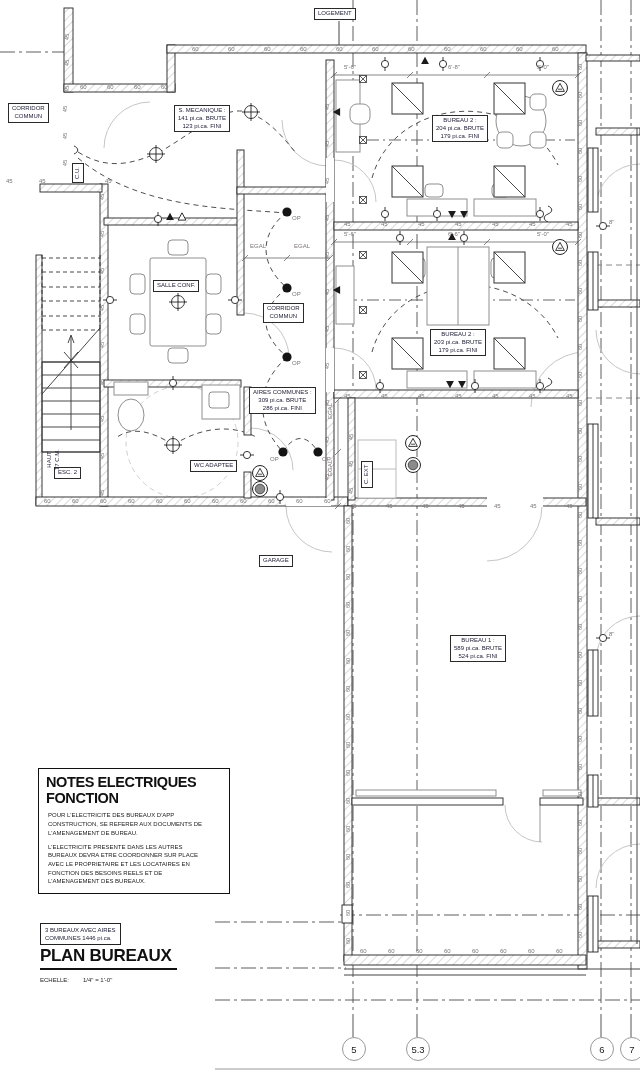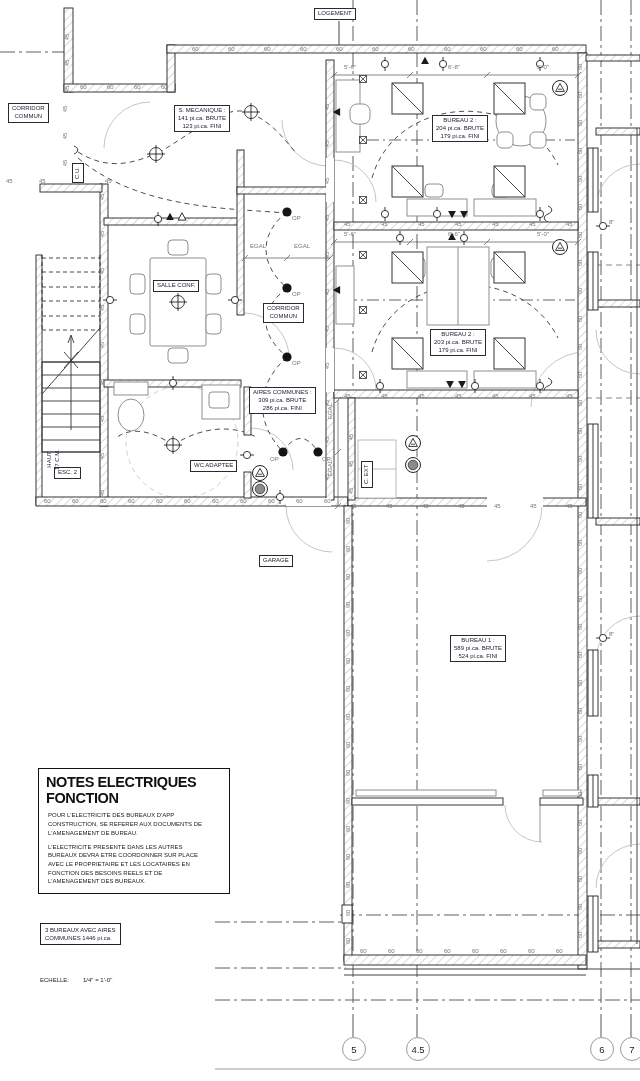"PLAN BUREAUX" div.plantitle { html: none -> <div>PLAN BUREAUX</div> }
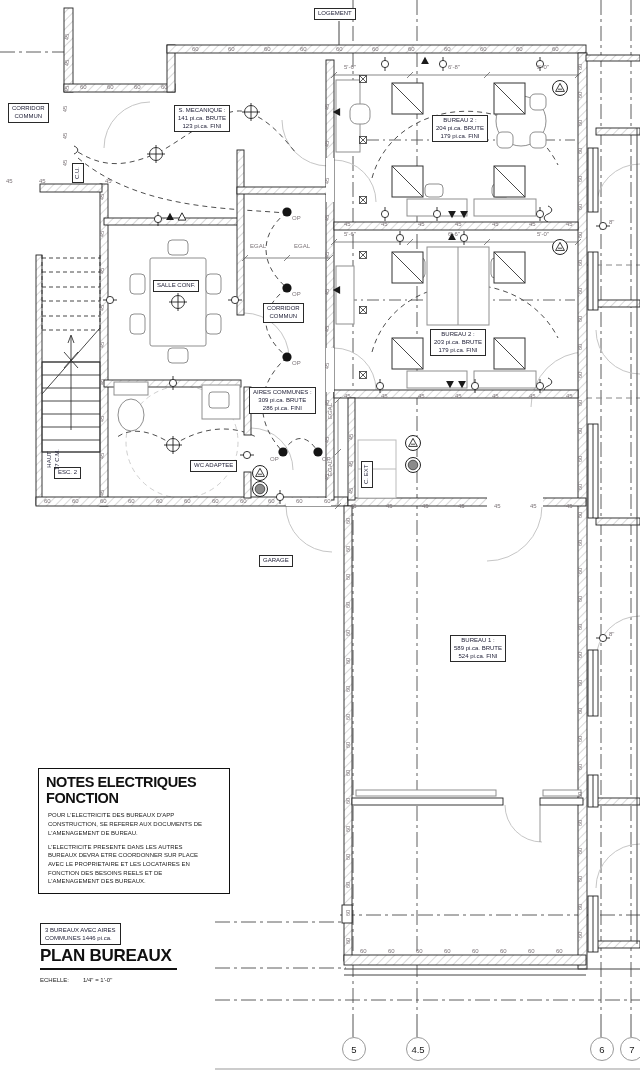"4.5" div.bubble { text: 4.5 -> 5.3 }
